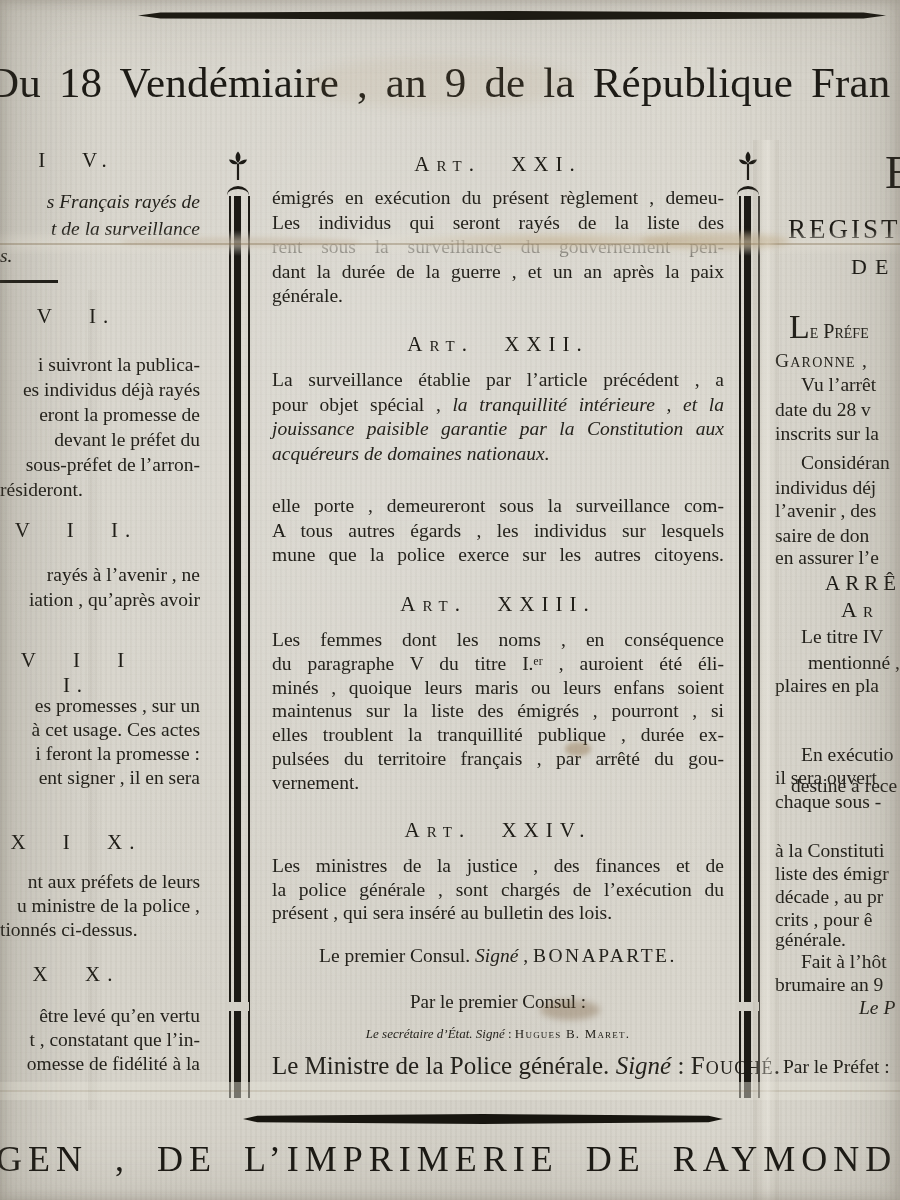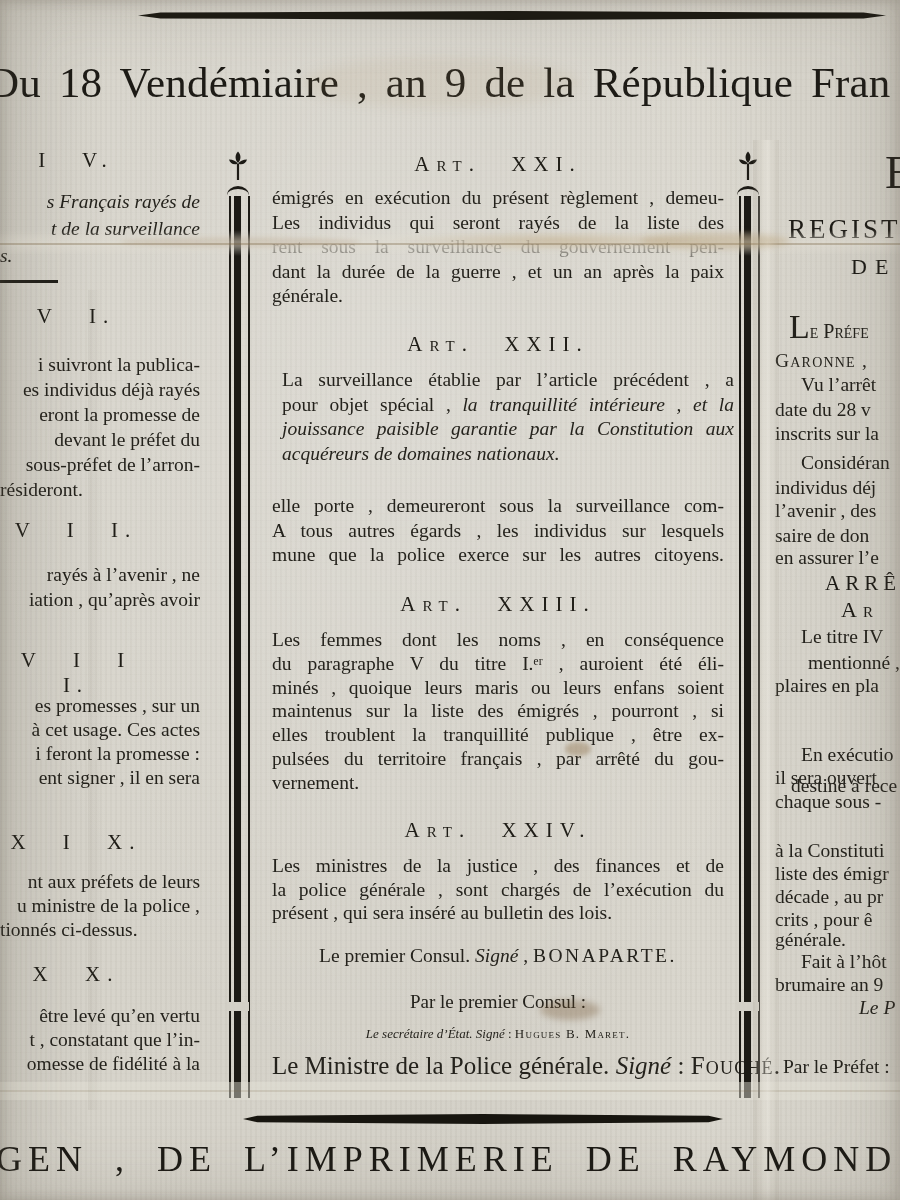"La surveillance établie par l’article" div.blk { margin-left: 10px -> none }
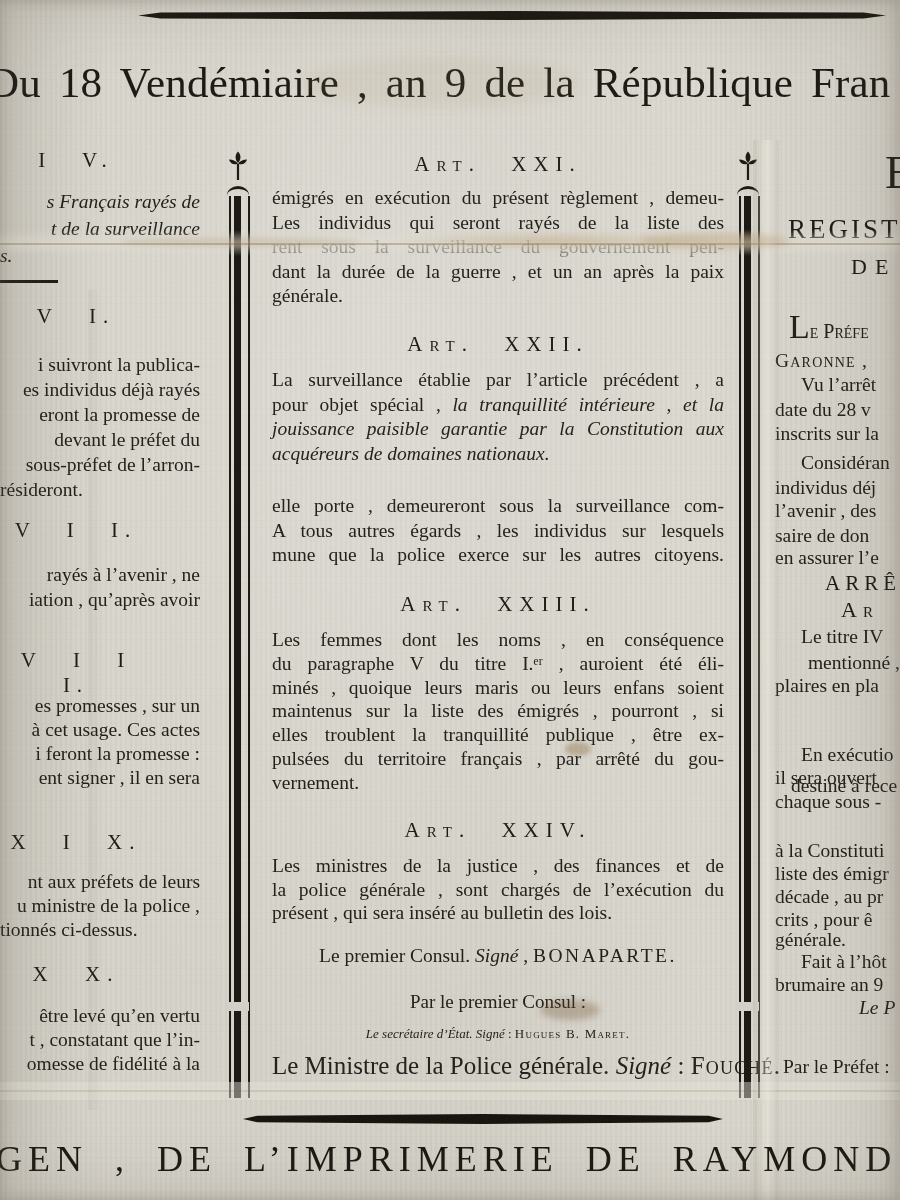"elles troublent la tranquillité publique" div.ln { text: être -> durée }
